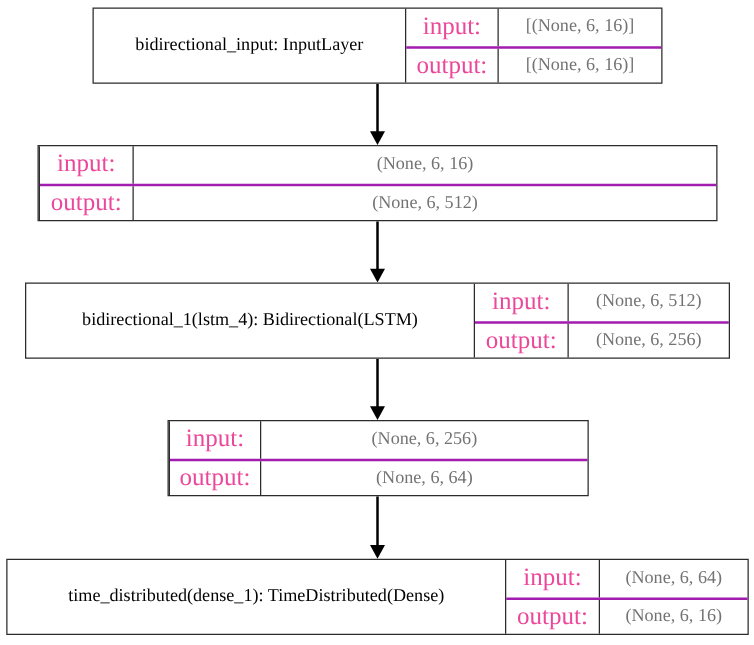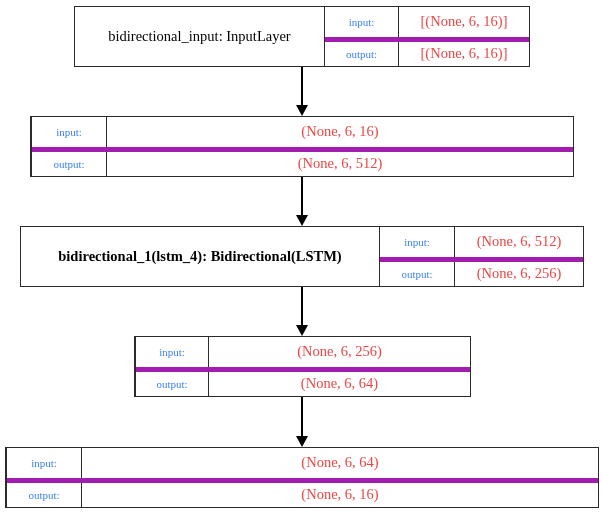"input:" .io-label { color: #3b82f6 -> #ec4899; font-size: 11px -> 20px }
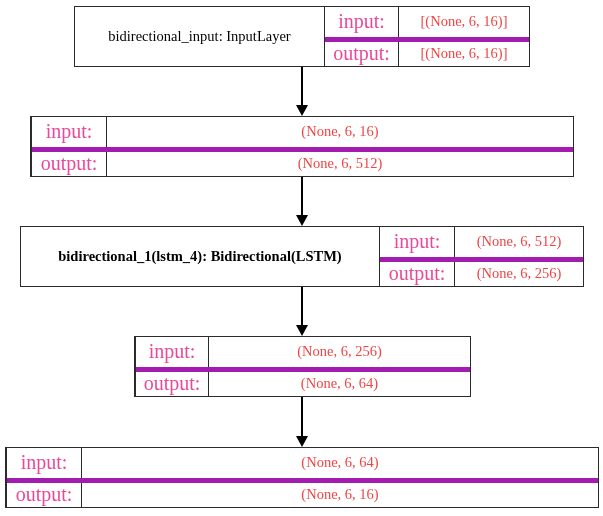"[(None, 6, 16)]" .io-value { color: #ef4444 -> #737373 }
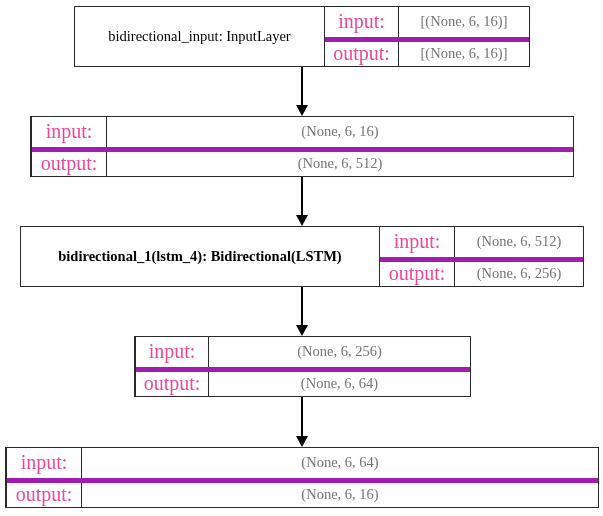"output:" .io-row.second { border-top: 5px solid #a21caf -> 2px solid #a21caf }
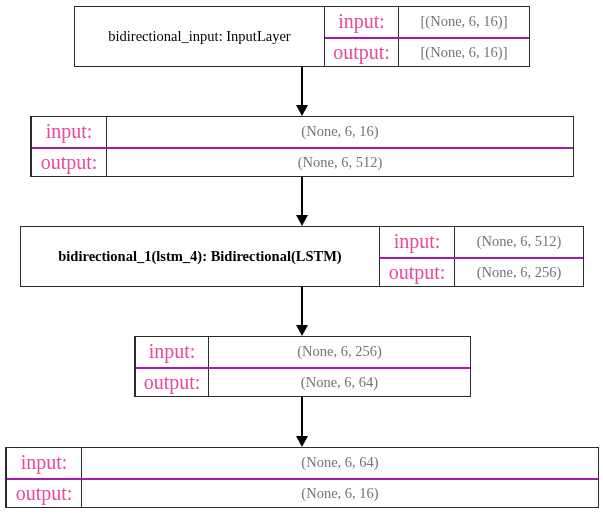"bidirectional_1(lstm_4):" div.node-name { font-weight: bold -> none }
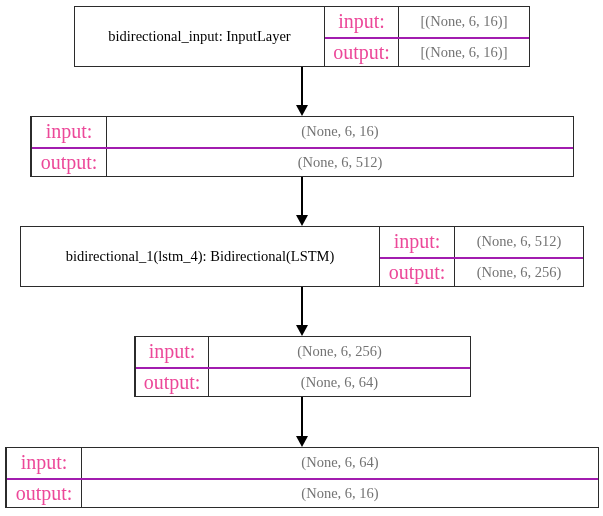"time_distributed(dense_1):" div.node-name { html: none -> <div>time_distributed(dense_1): TimeDistributed(Dense)</div> }
